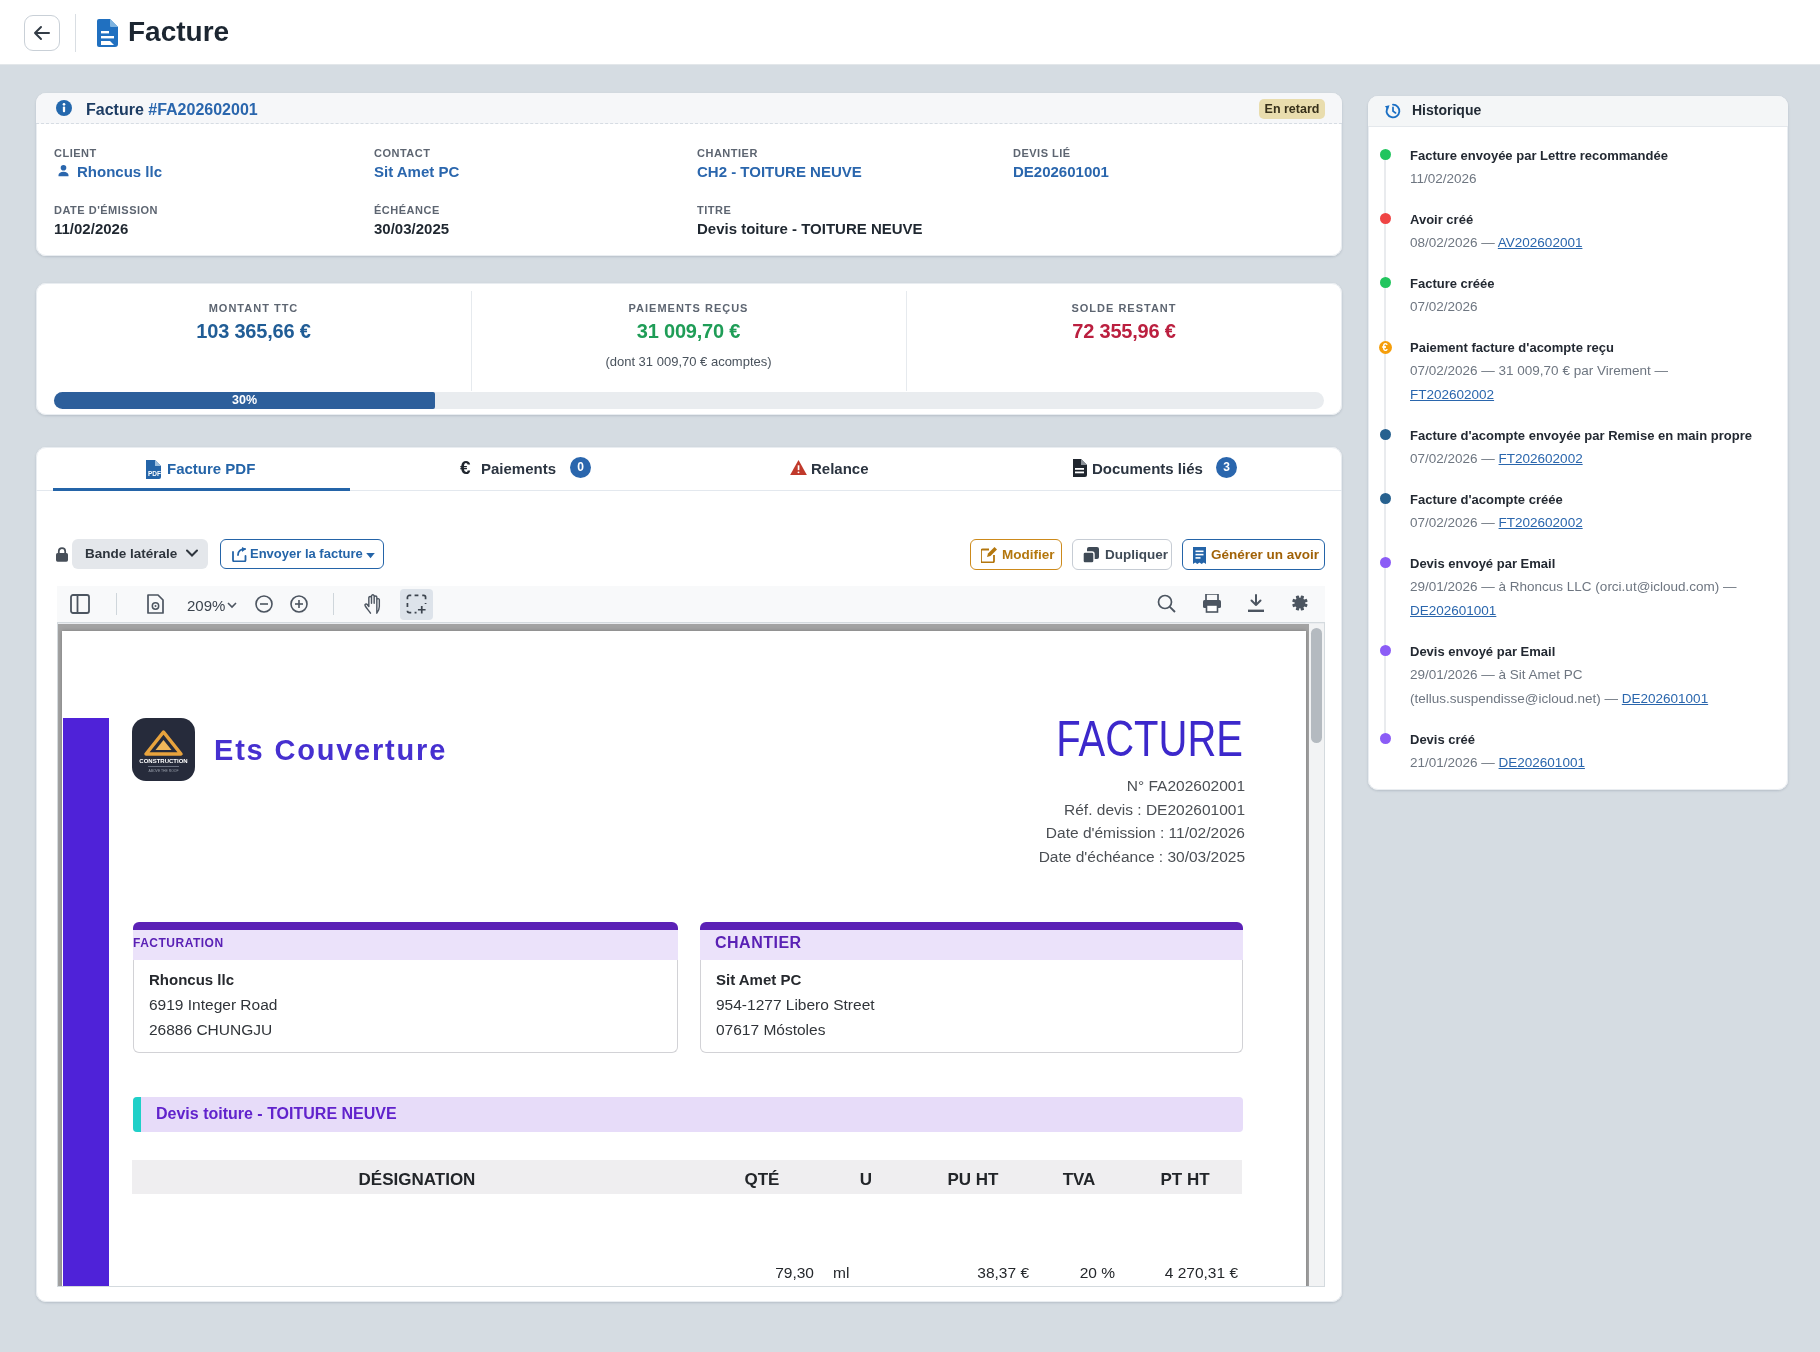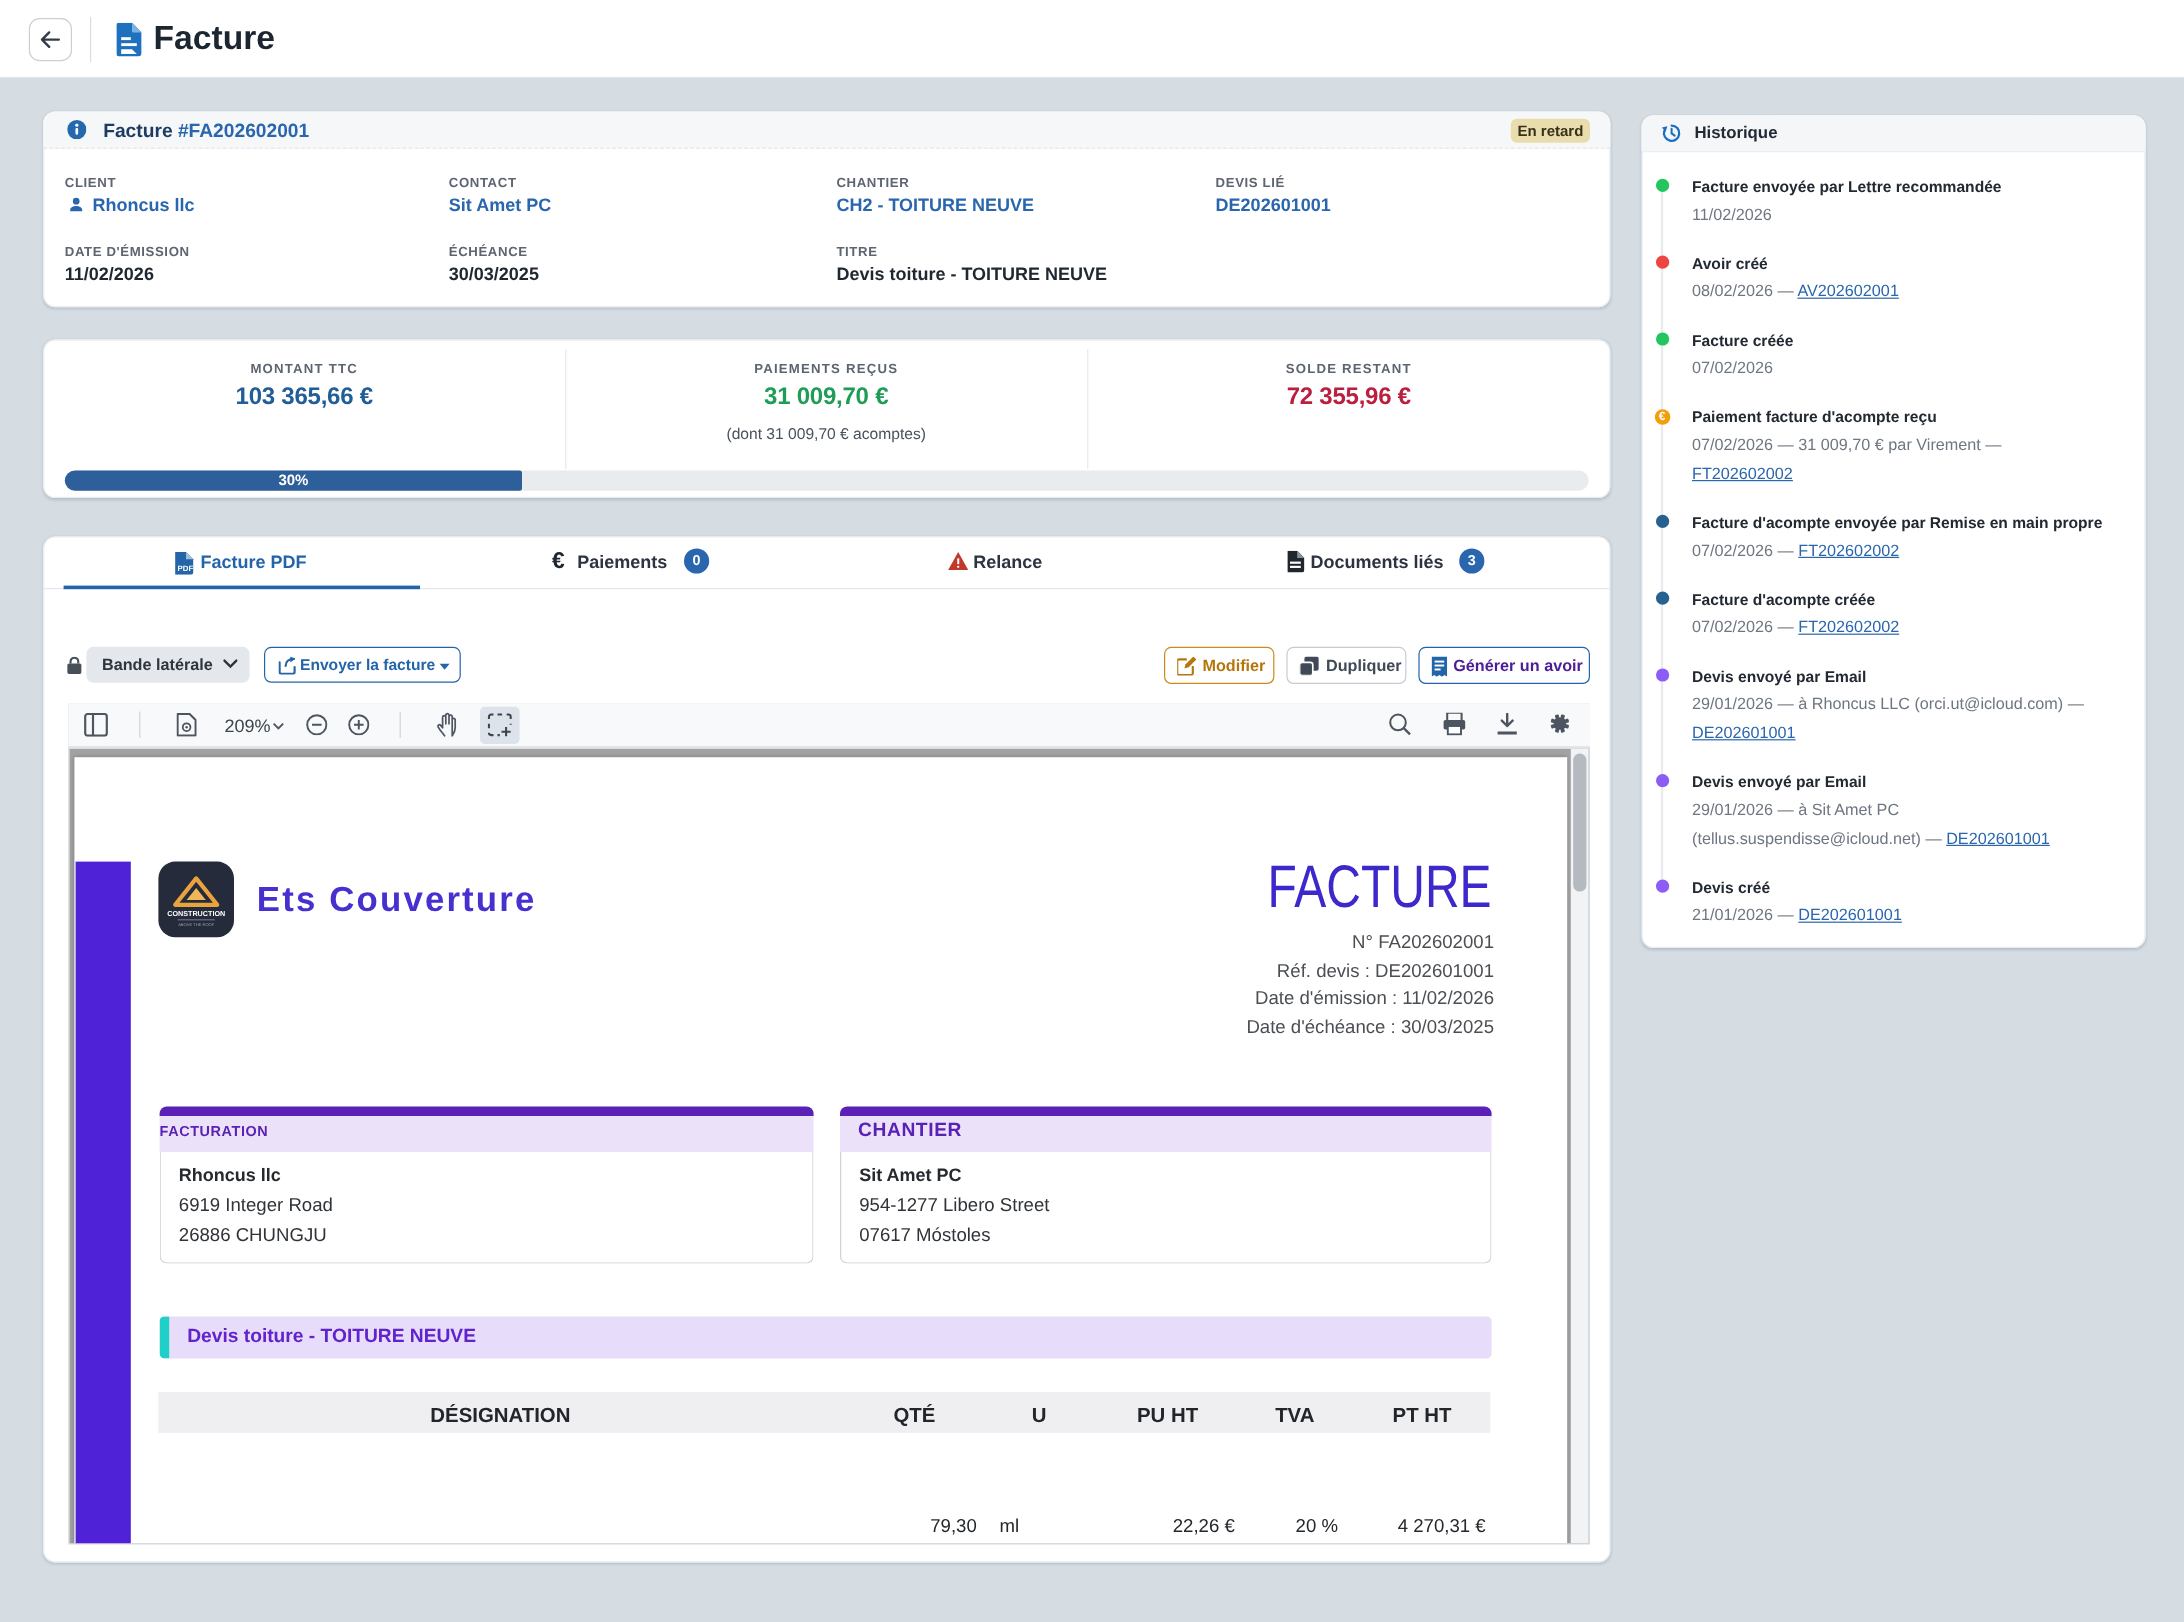"Générer un avoir" div { color: #4c1d95 -> #a16207 }
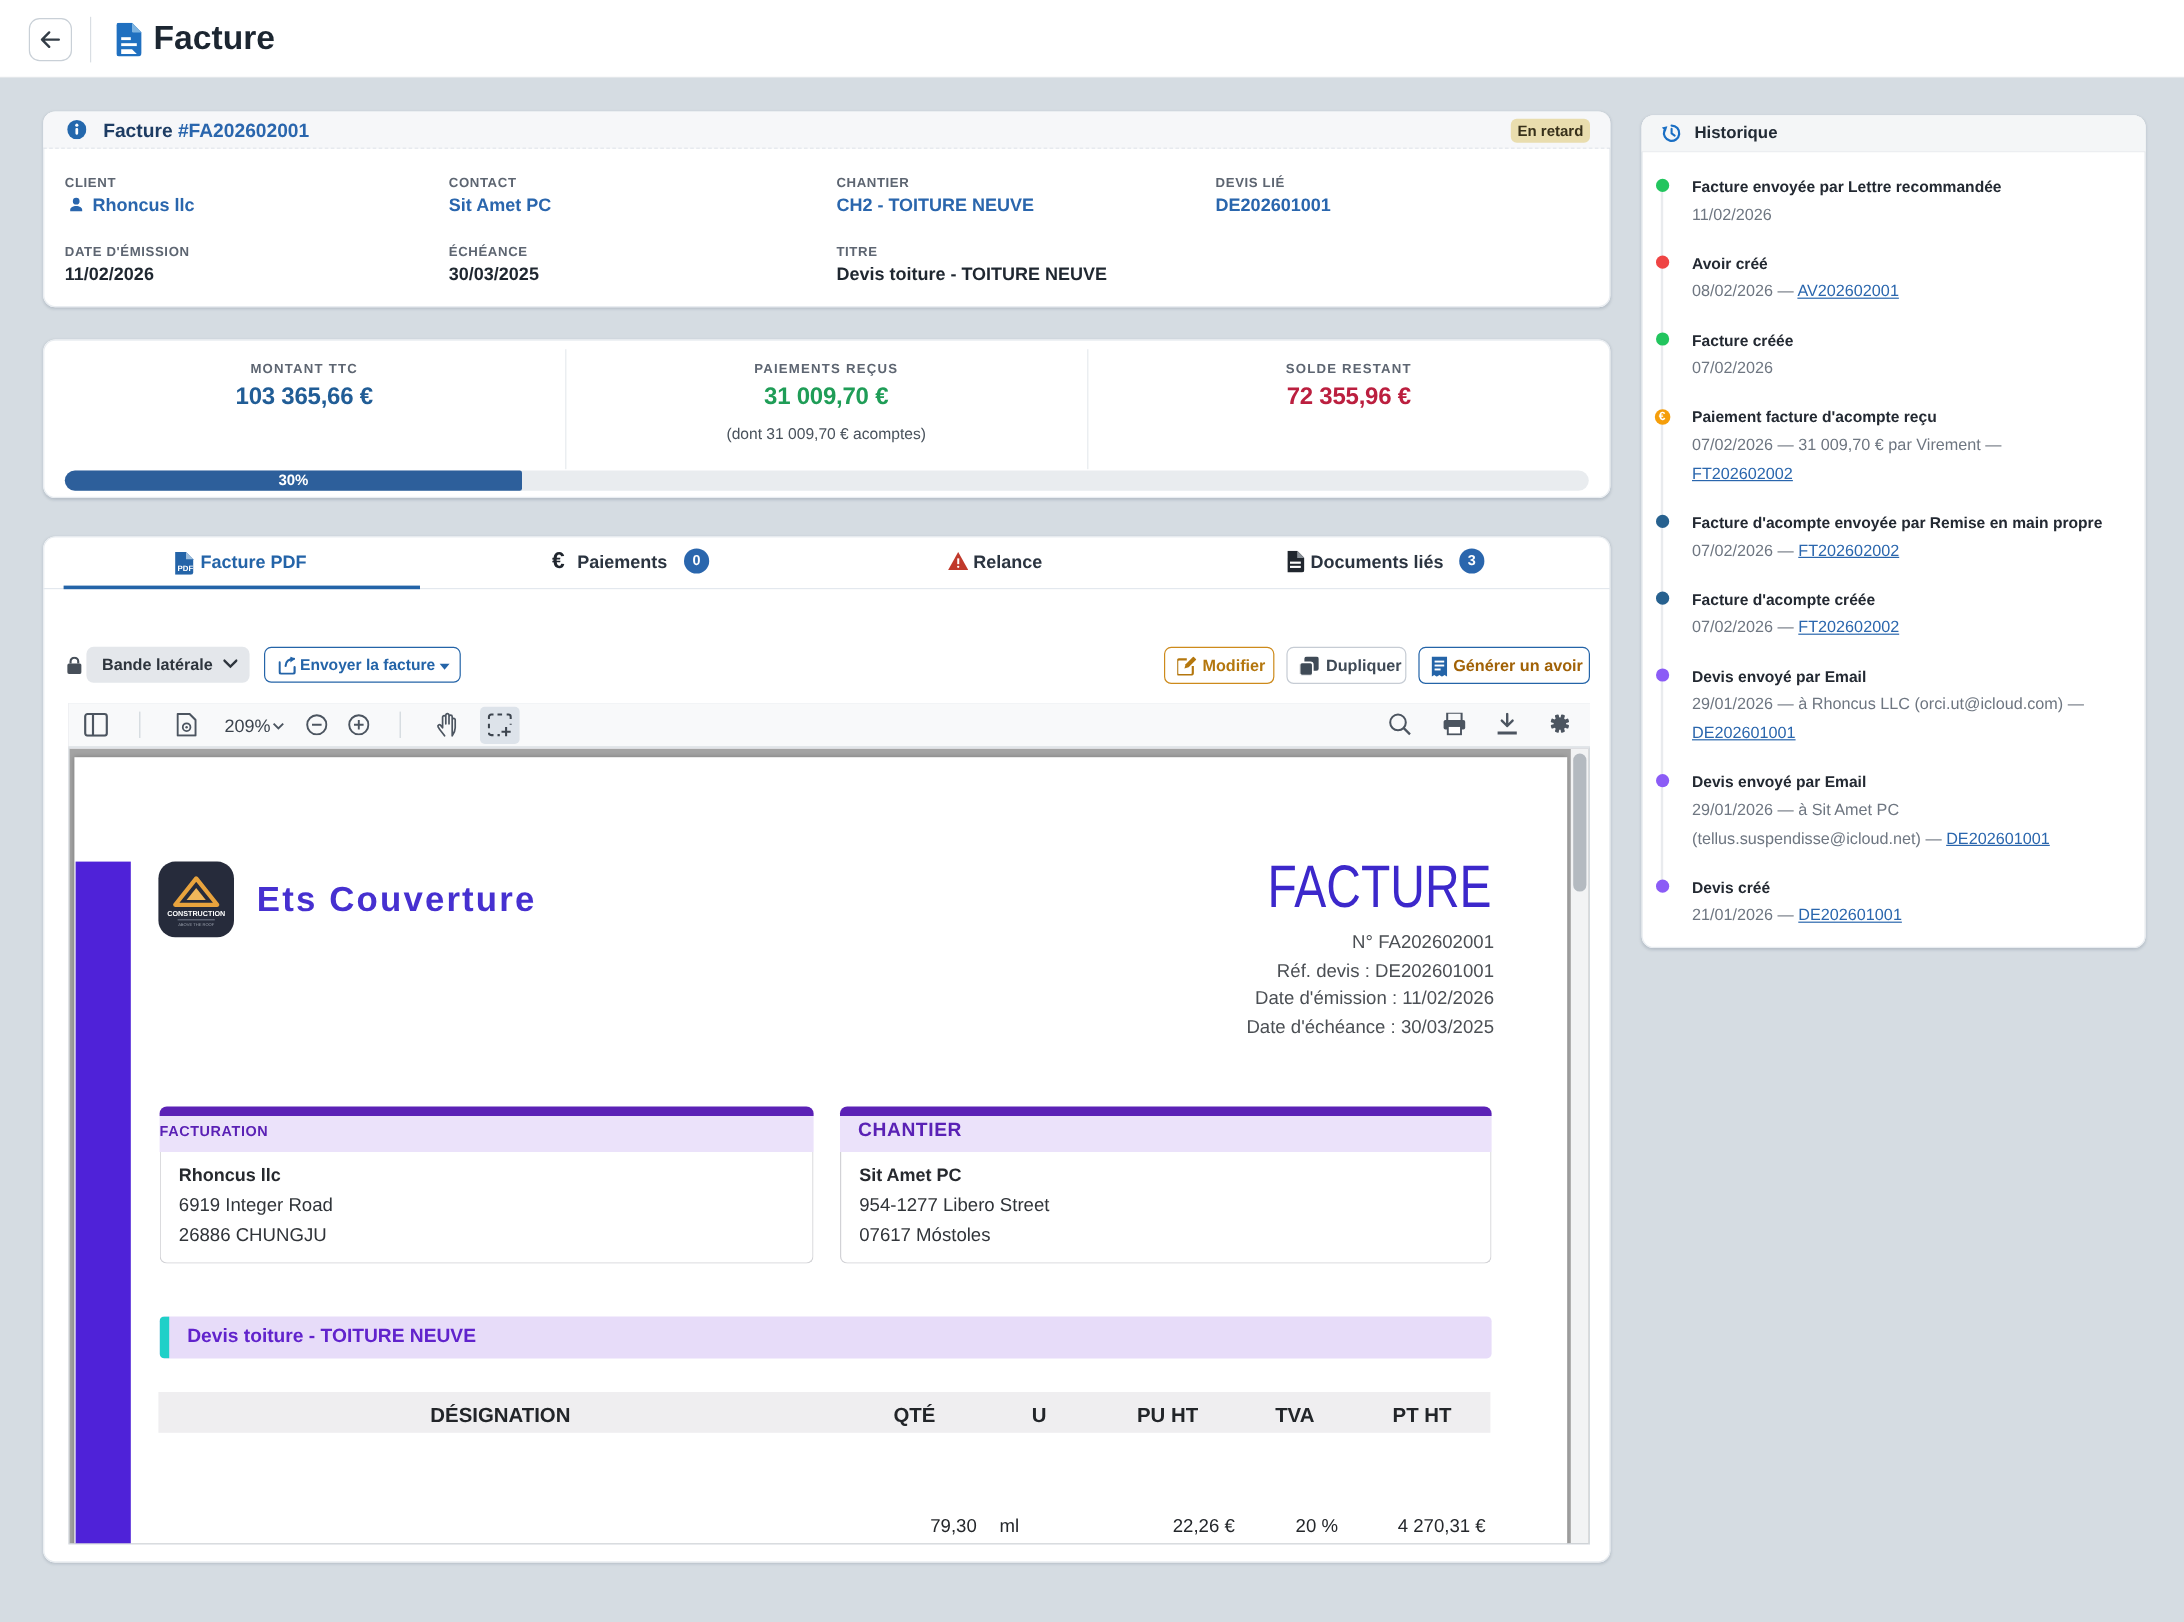"22,26 €" div.abs { text: 22,26 -> 38,37 }
